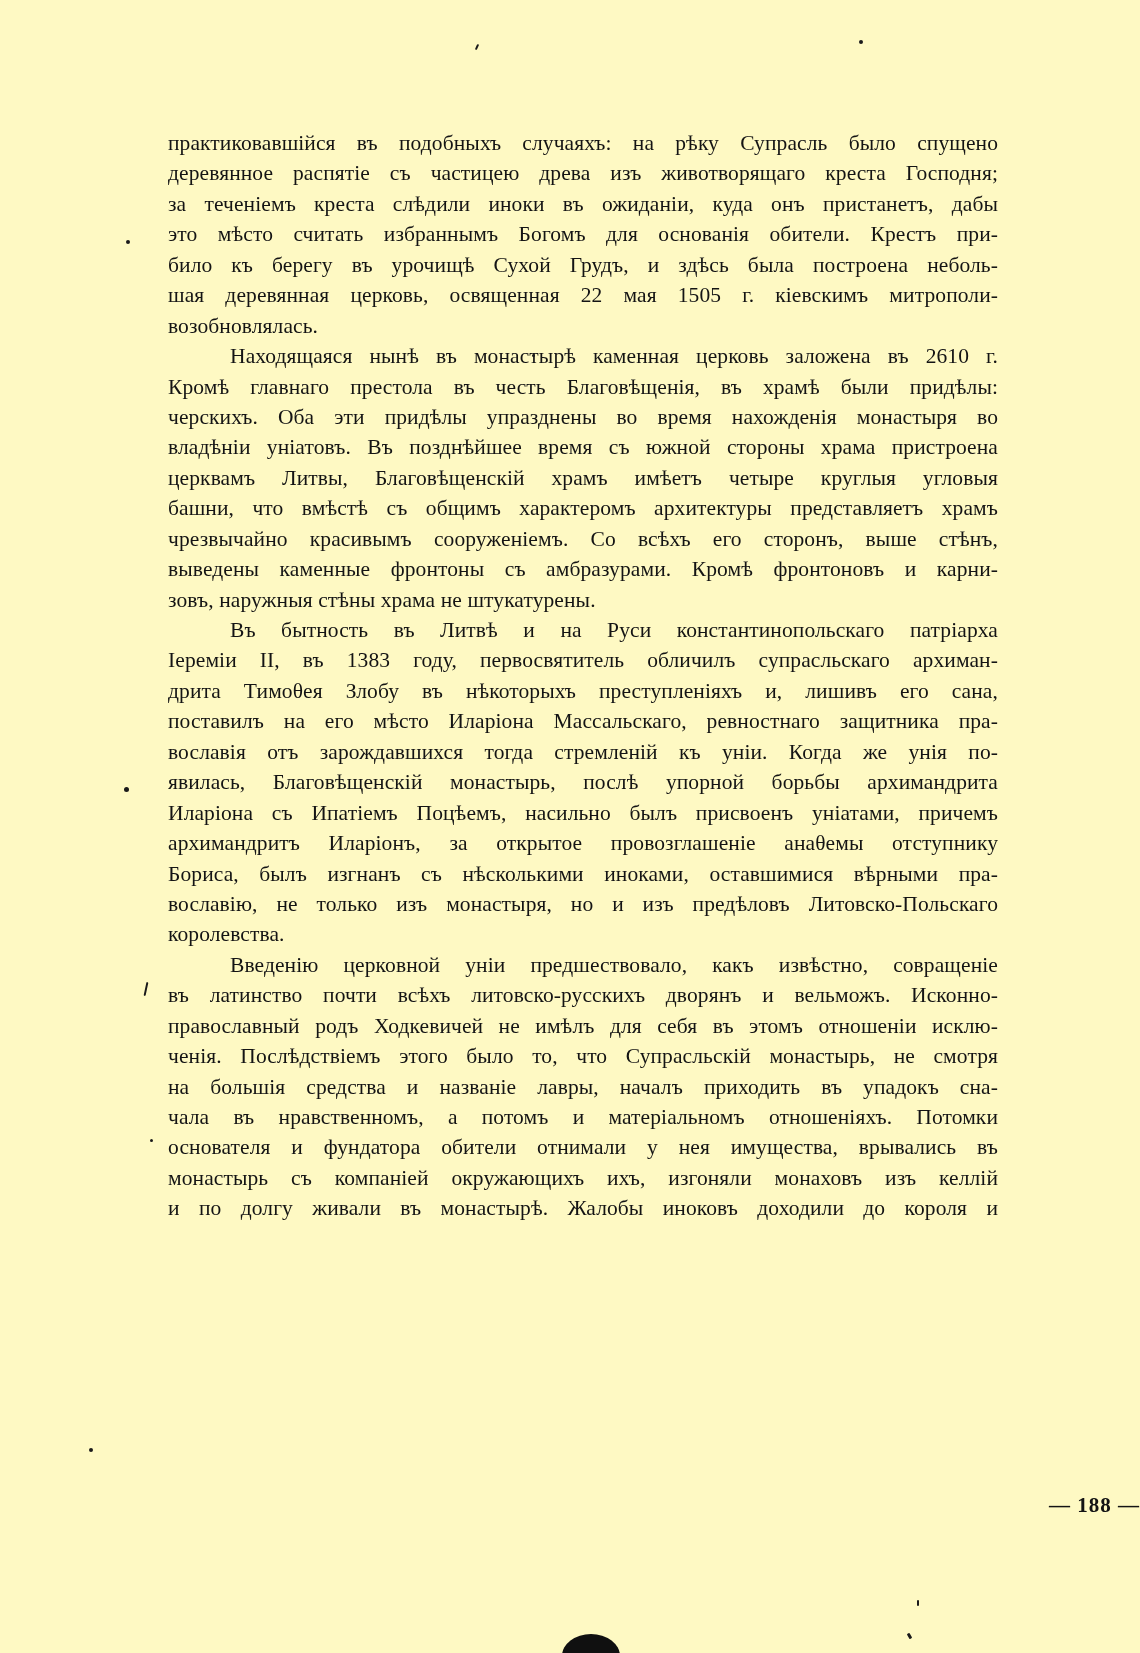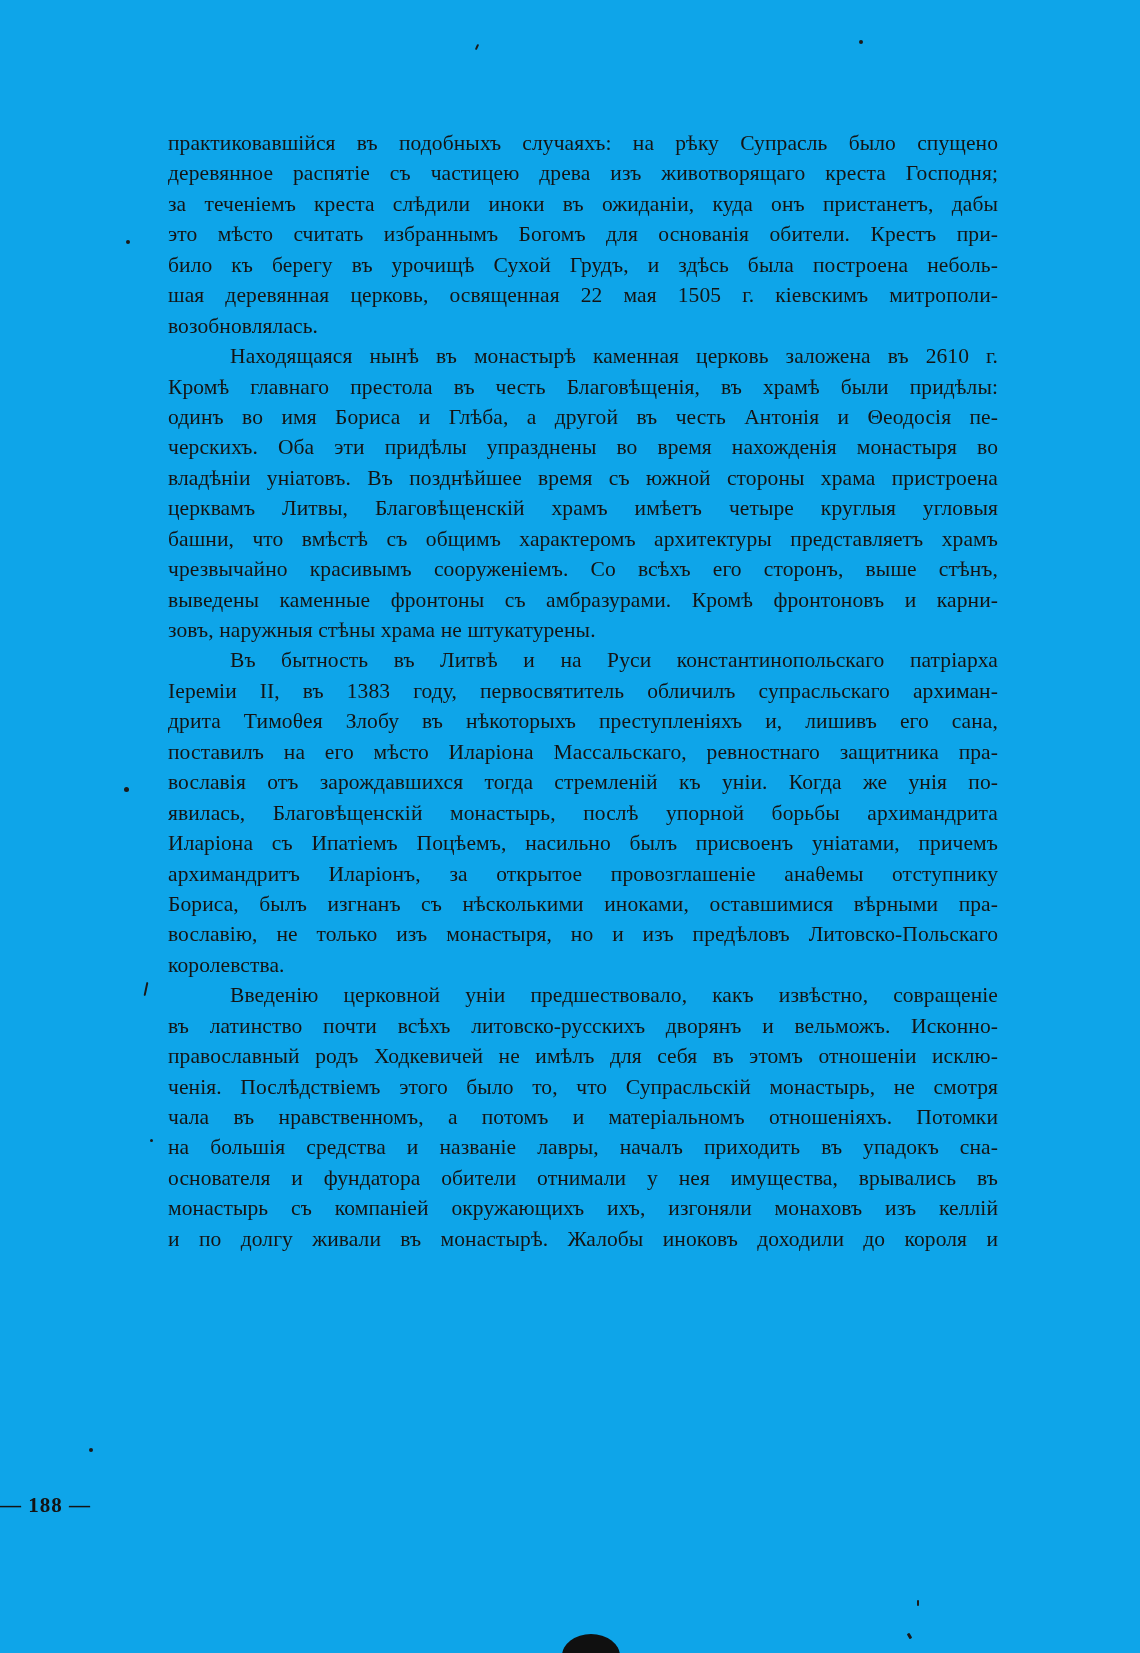"практиковавшійся въ подобныхъ случаяхъ:" .page { background: #0ea5e9 -> #fef9c3 }
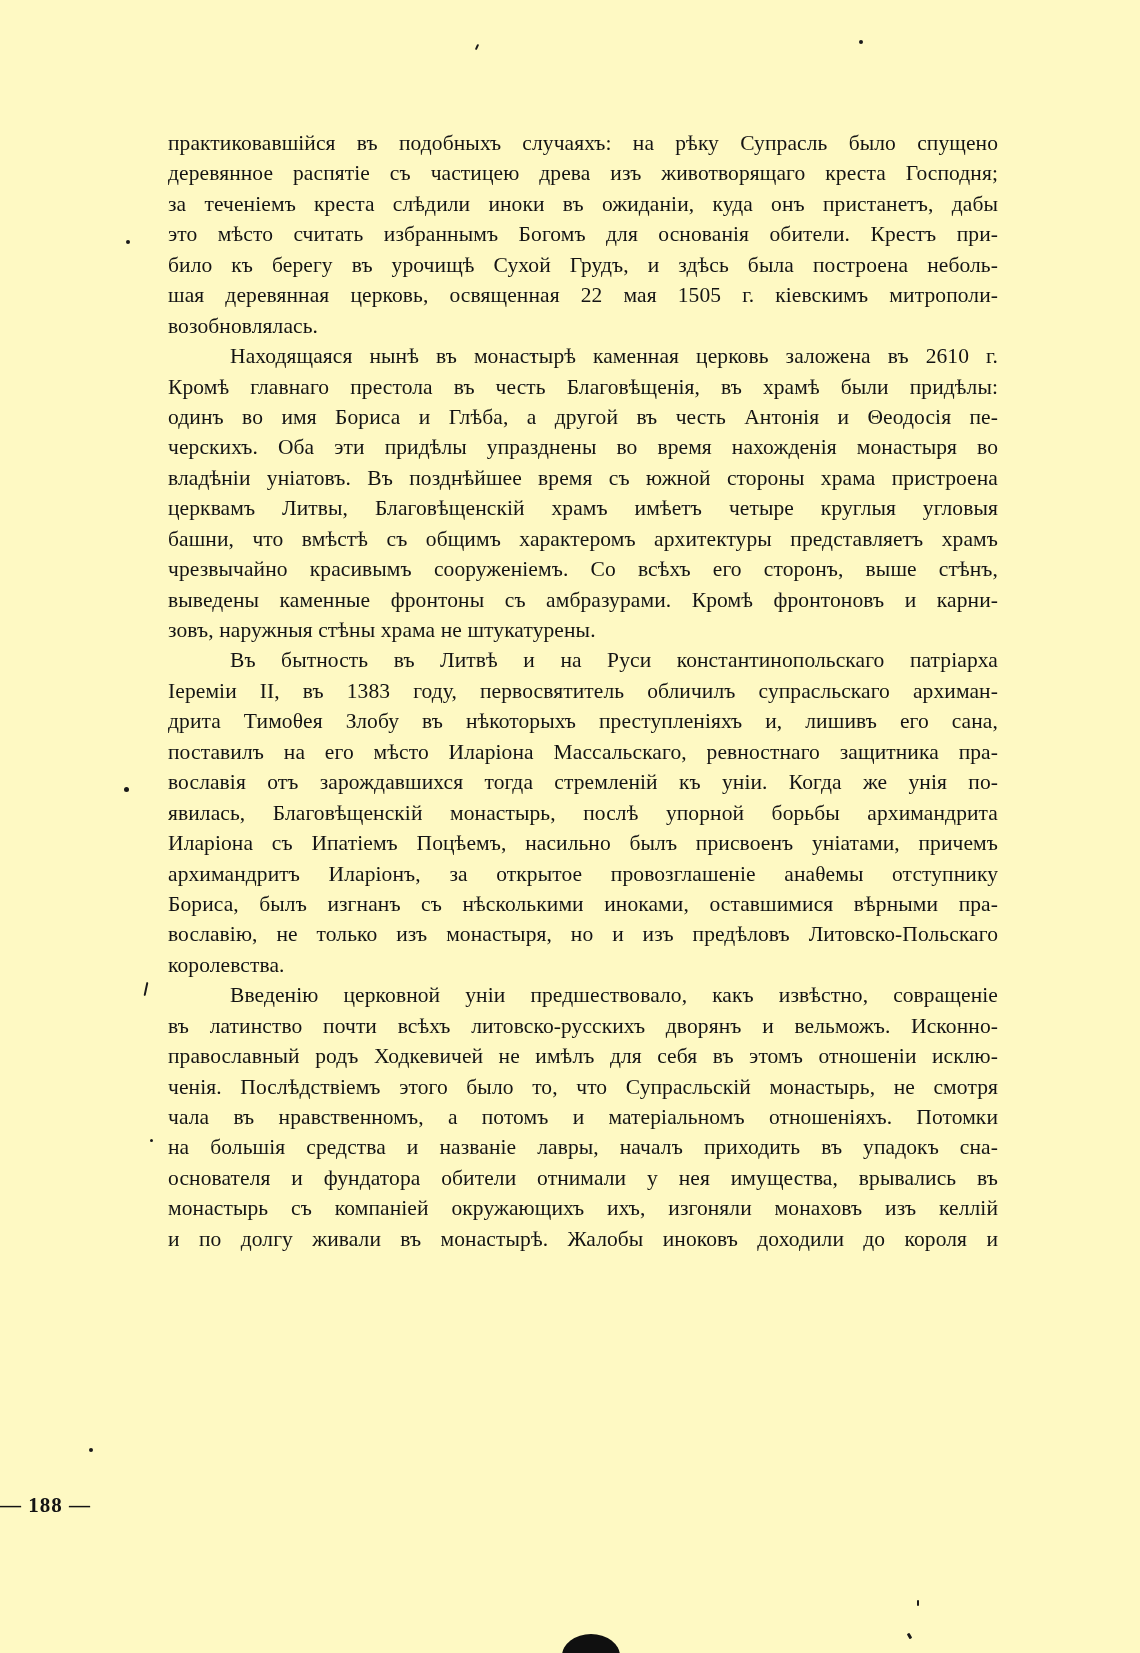"одинъ во имя Бориса и" span.line { html: <span>одинъ во имя Бориса и Глѣба, а другой въ честь Антонія и Θеодосія пе-</span> -> none }
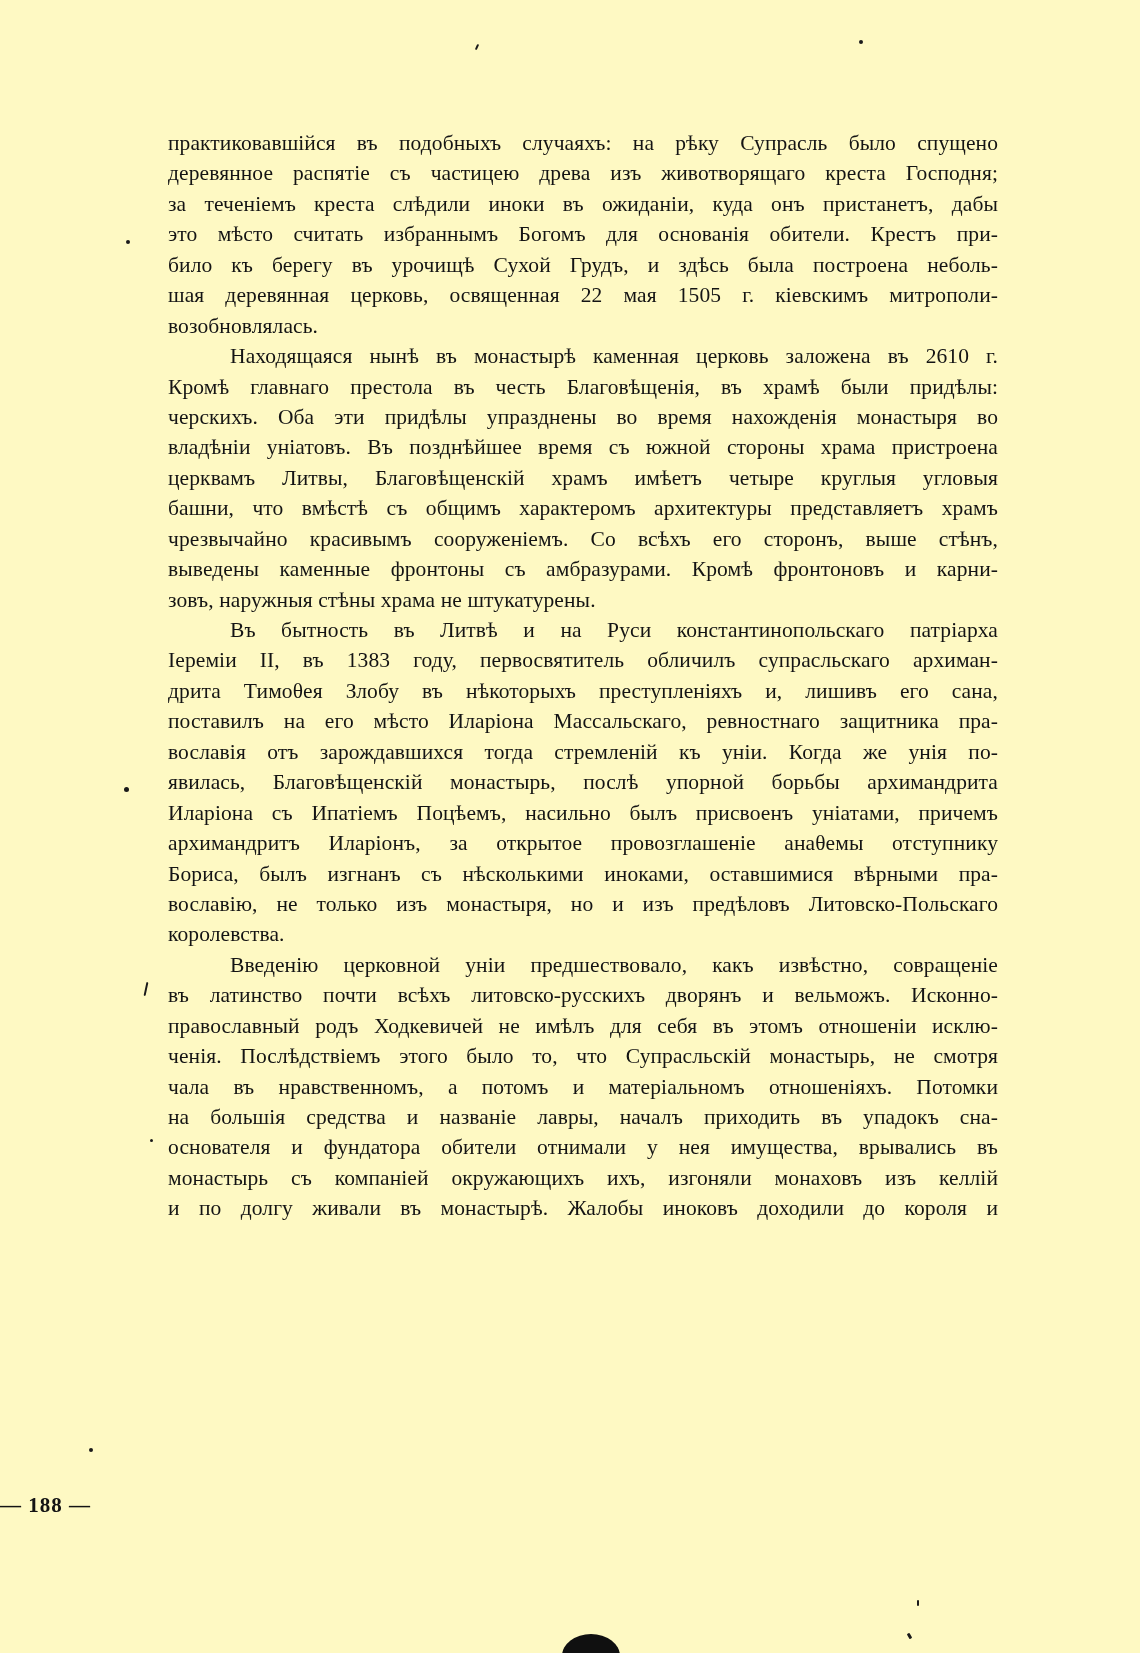"чала въ нравственномъ, а потомъ" span.line { order: before "на большія средства и названіе" -> after "на большія средства и названіе" }
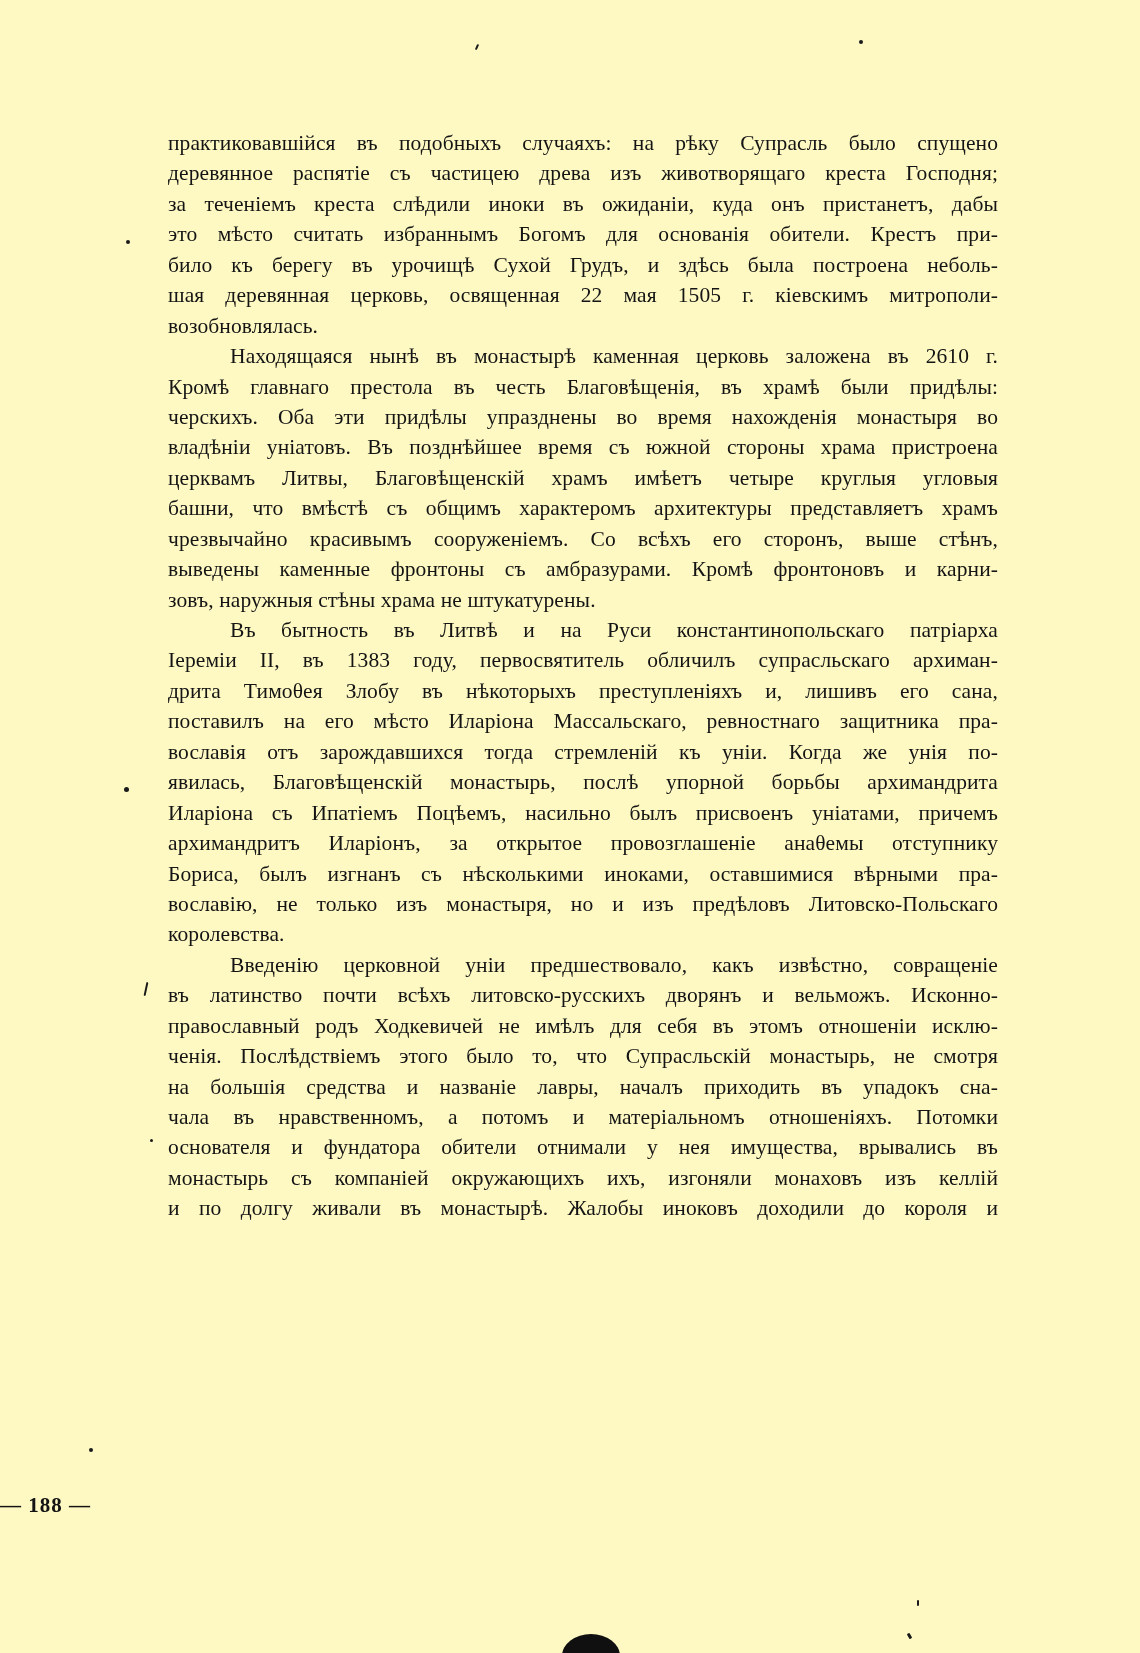"— 188 —" .page-number { text-align: left -> right }
